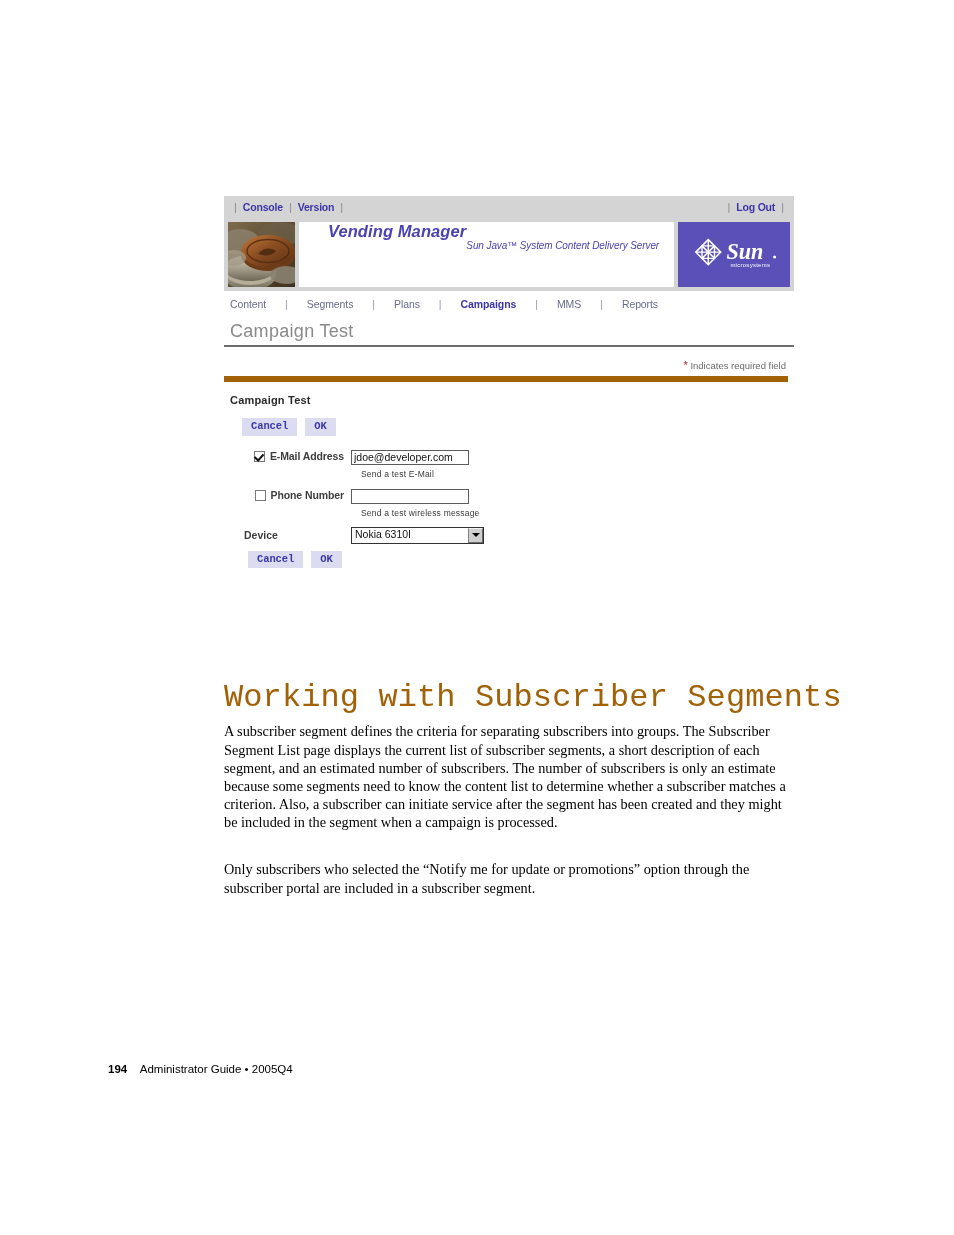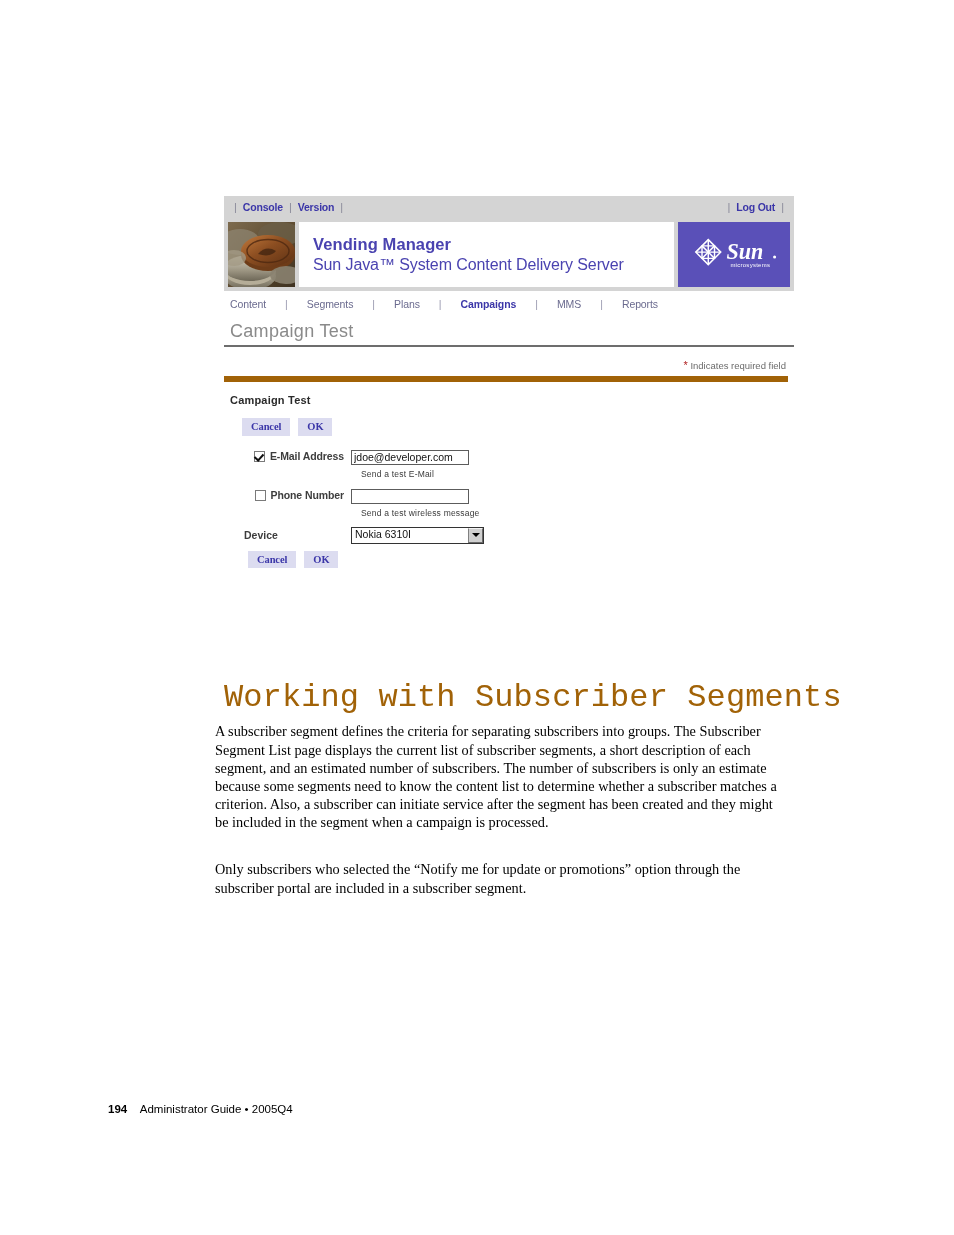"Vending Manager" .title-plate { flex-direction: column -> none; font-style: none -> italic }
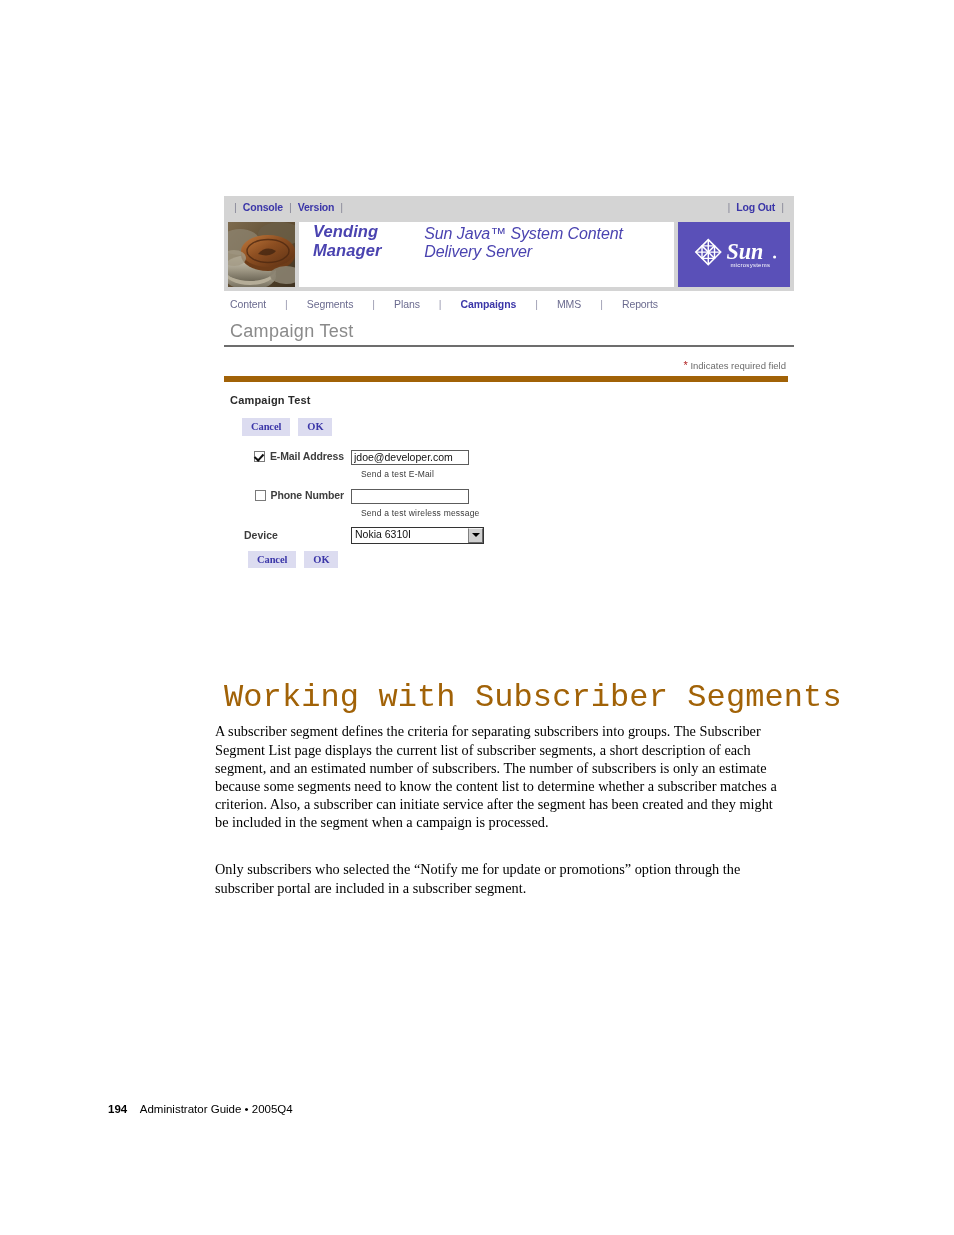"Sun Java™ System Content Delivery" .app-sub { font-size: 16px -> 10px; margin-top: 3px -> 18px }
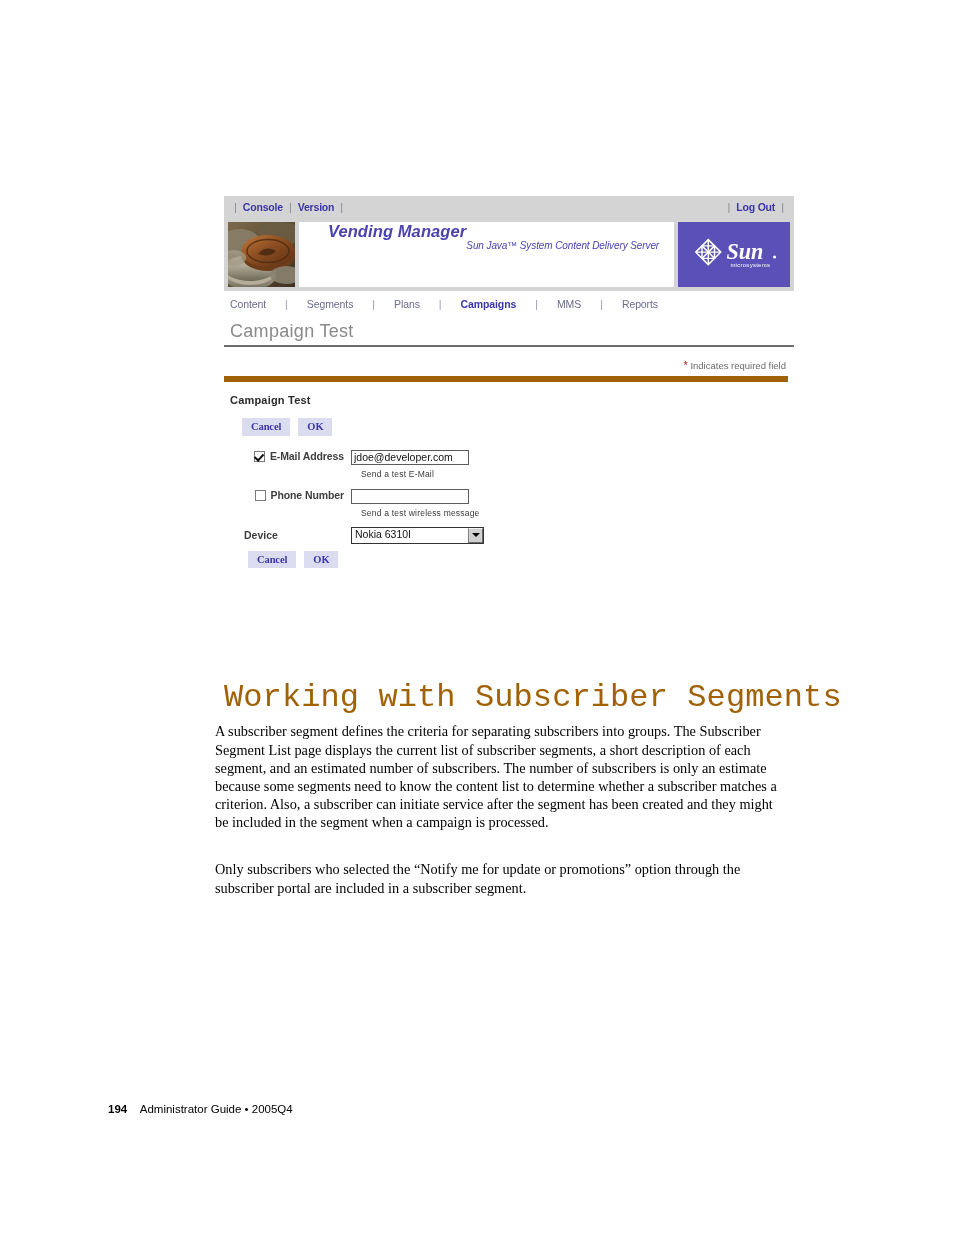"Cancel" .btn { font-family: Liberation Serif, serif -> Liberation Mono, monospace }
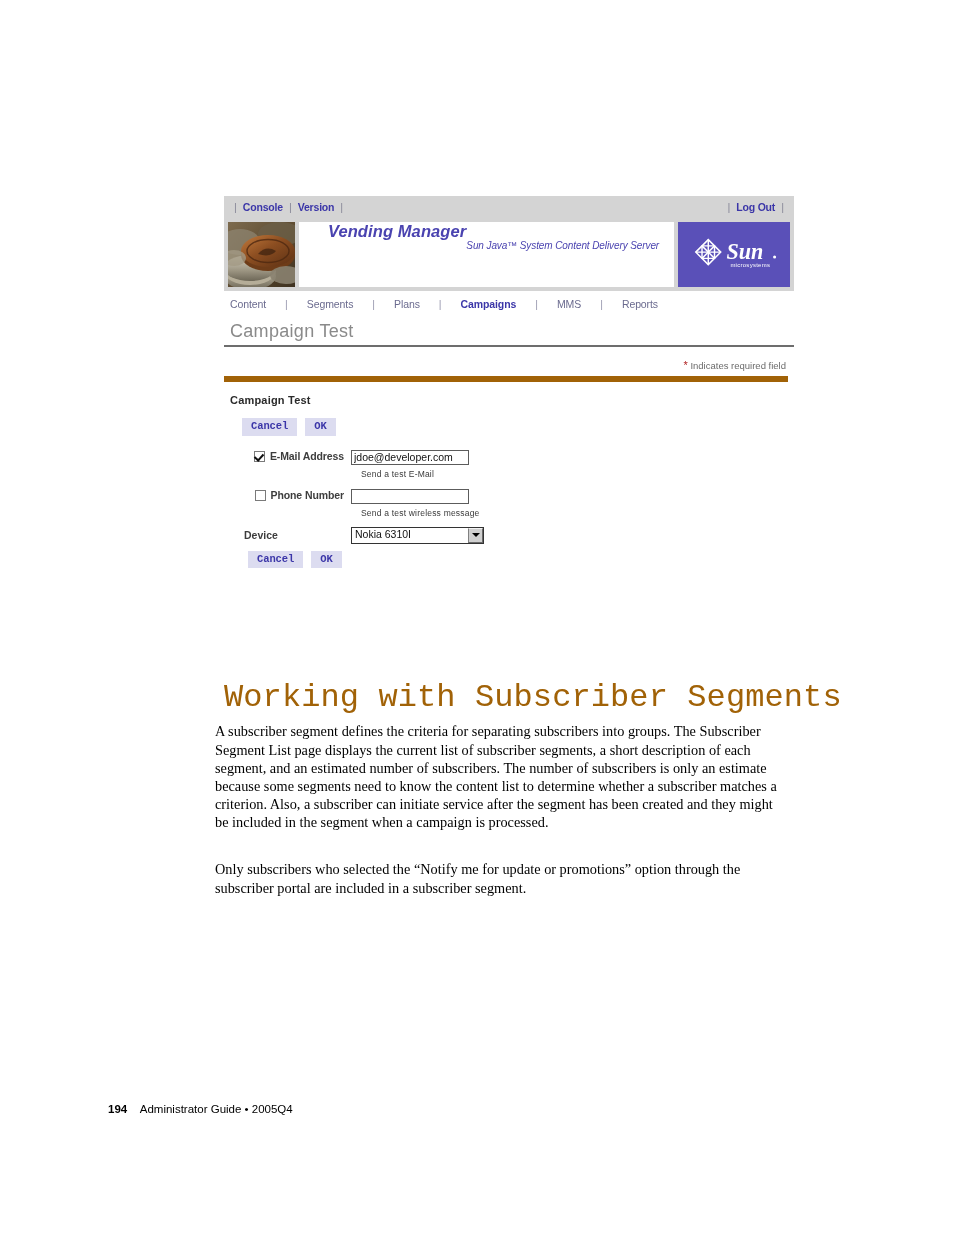"A subscriber segment defines the" .doc-body { left: 215px -> 224px }
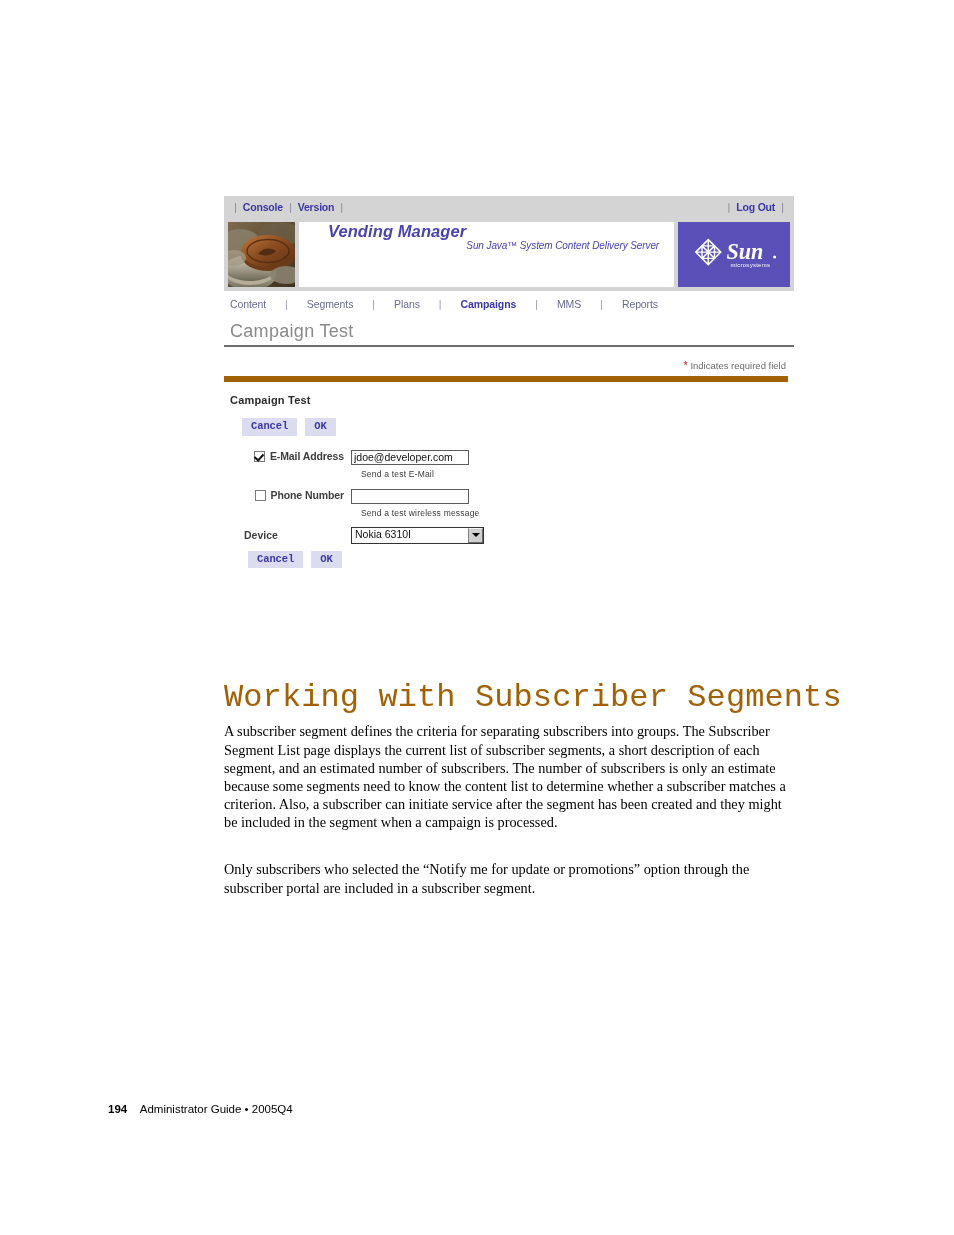"194 Administrator Guide • 2005Q4" .footer { top: 1103px -> 1063px }
